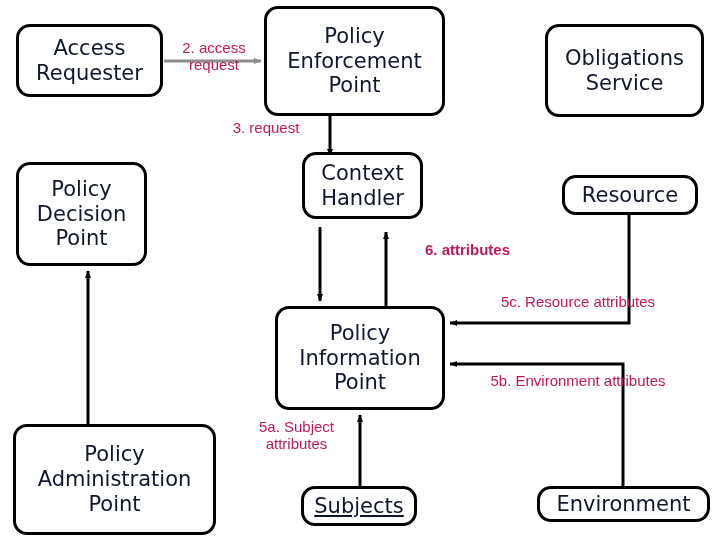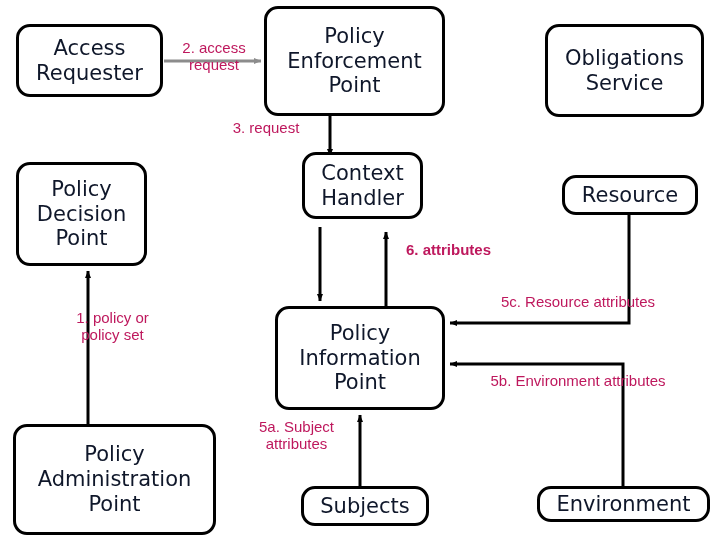"6. attributes" div.edge-label { padding-left: none -> 19px }
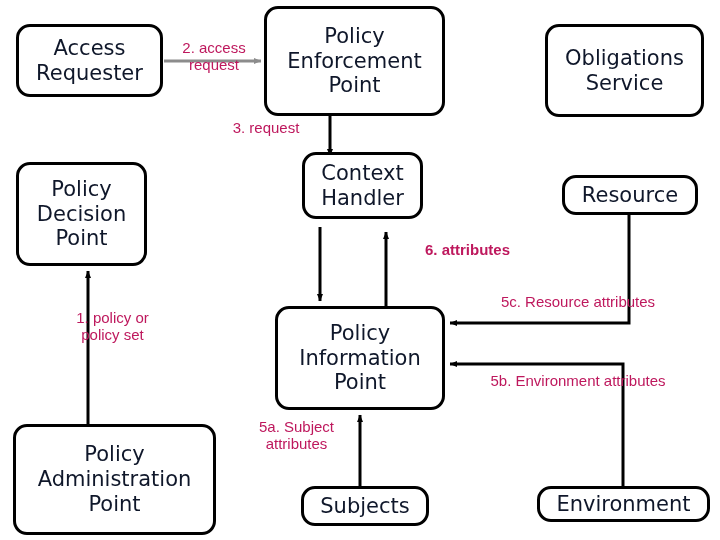"1. policy or" div.edge-label { html: <div>1. policy or policy set</div> -> none }
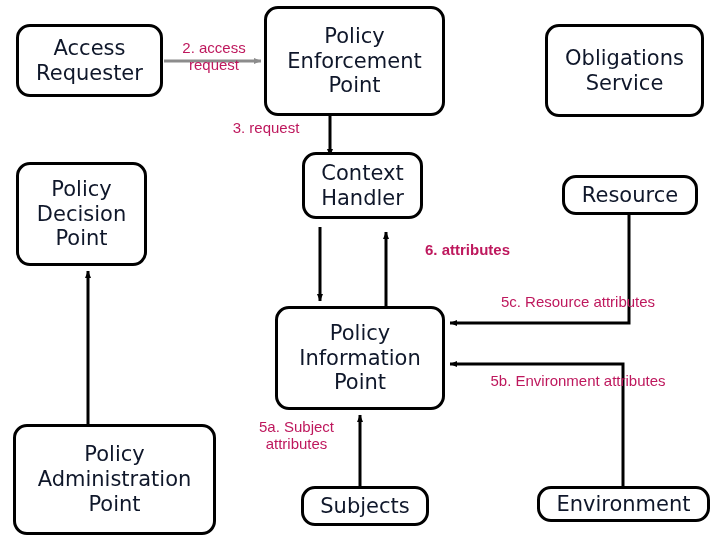"Subjects" div.node { text-decoration: none -> underline; width: 128px -> 116px }
